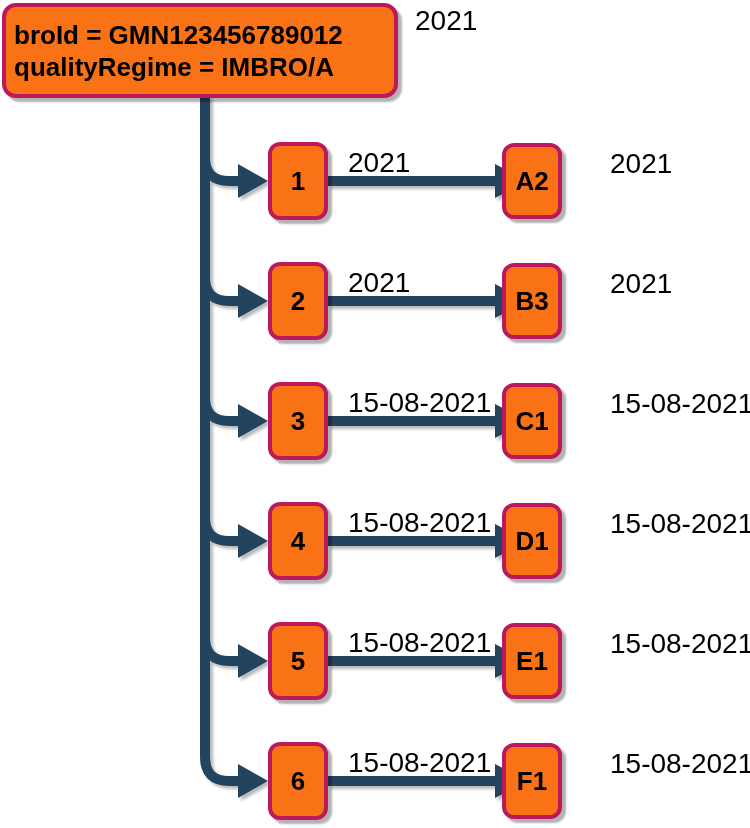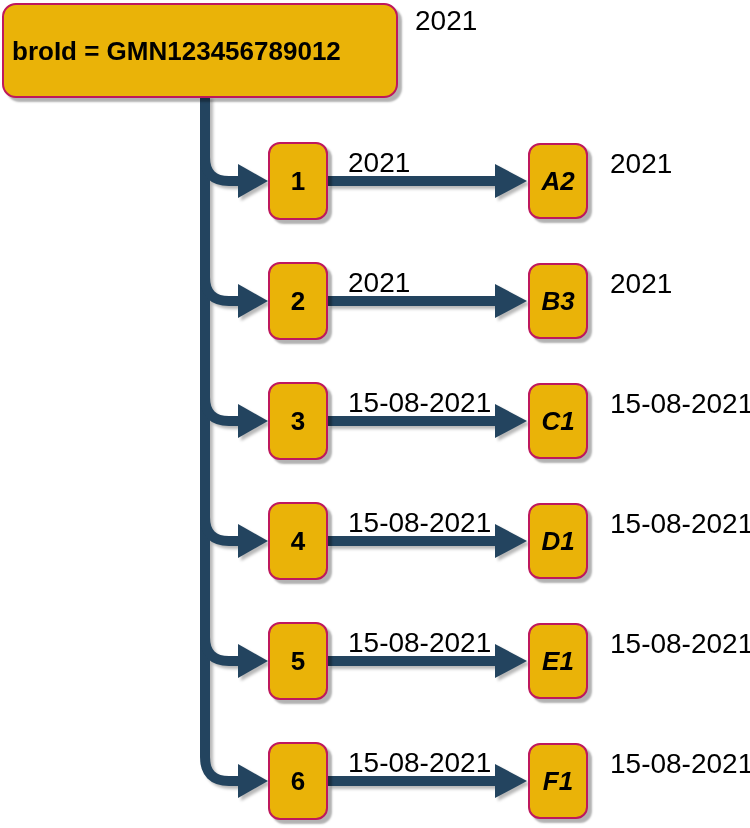"broId = GMN123456789012" .node { background: #eab308 -> #f97316; border: 2px solid #be185d -> 4px solid #be185d }
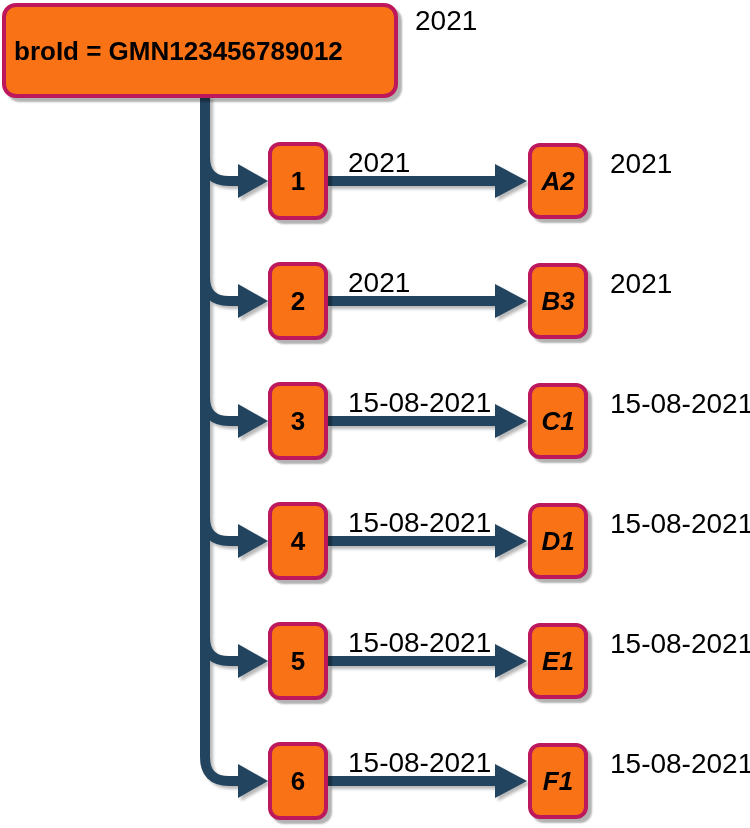"qualityRegime = IMBRO/A" span { html: none -> <span>qualityRegime = IMBRO/A</span> }
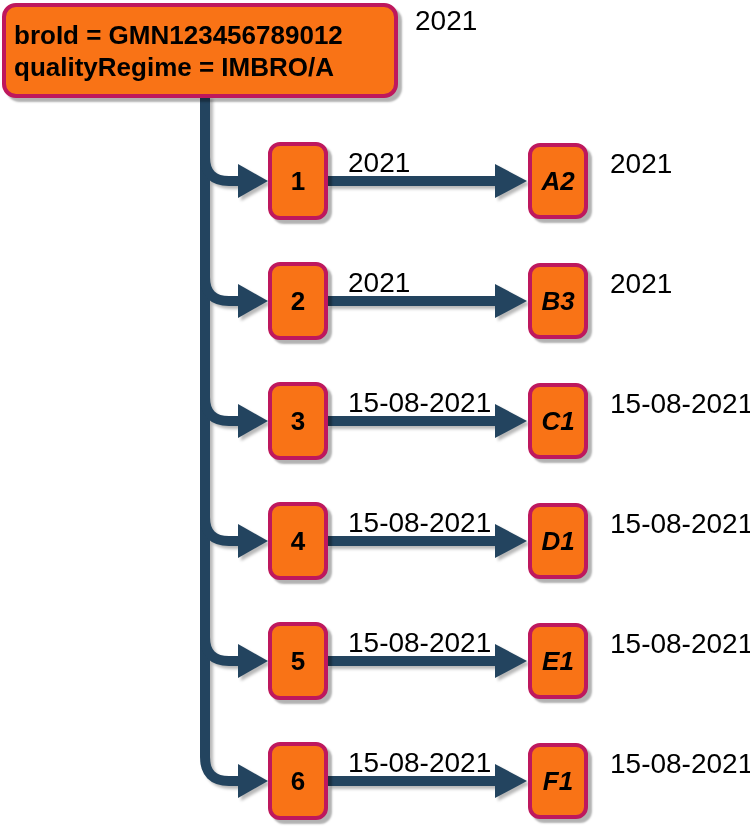"A2" .tgt-node { font-style: italic -> none; left: 528px -> 502px }
